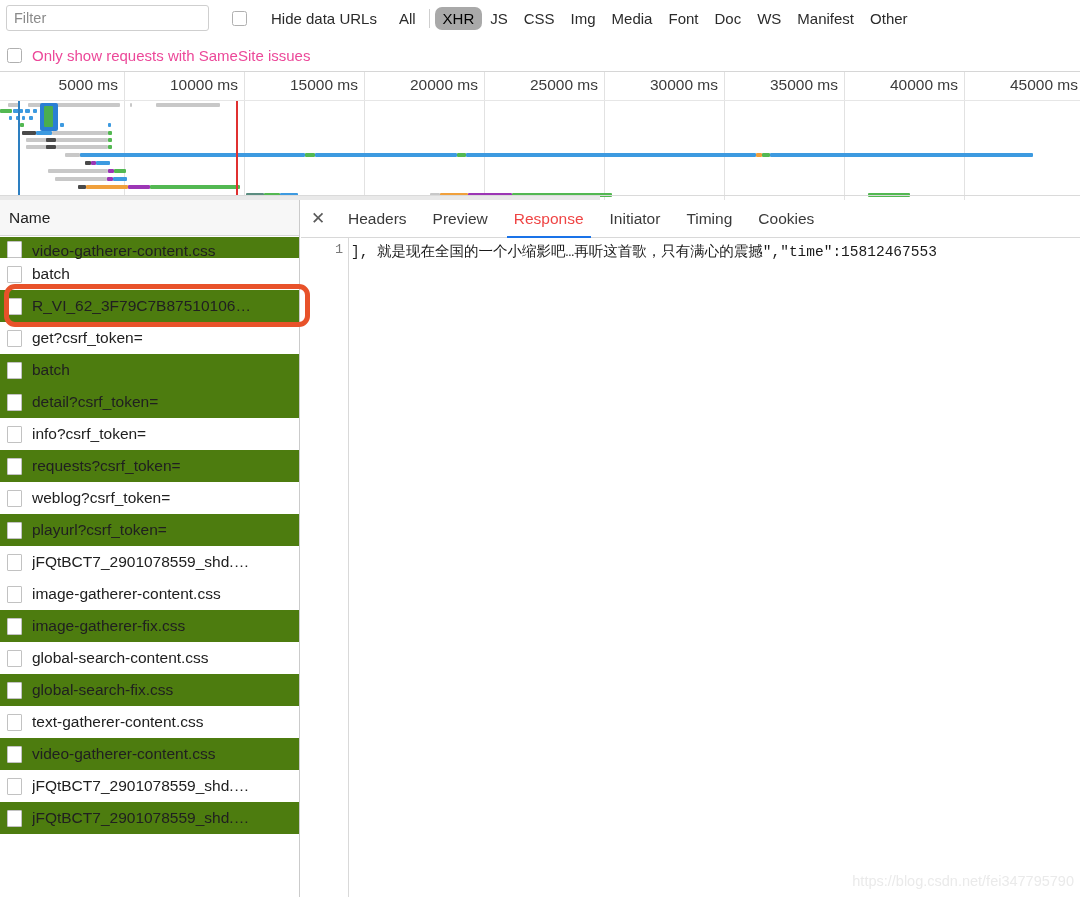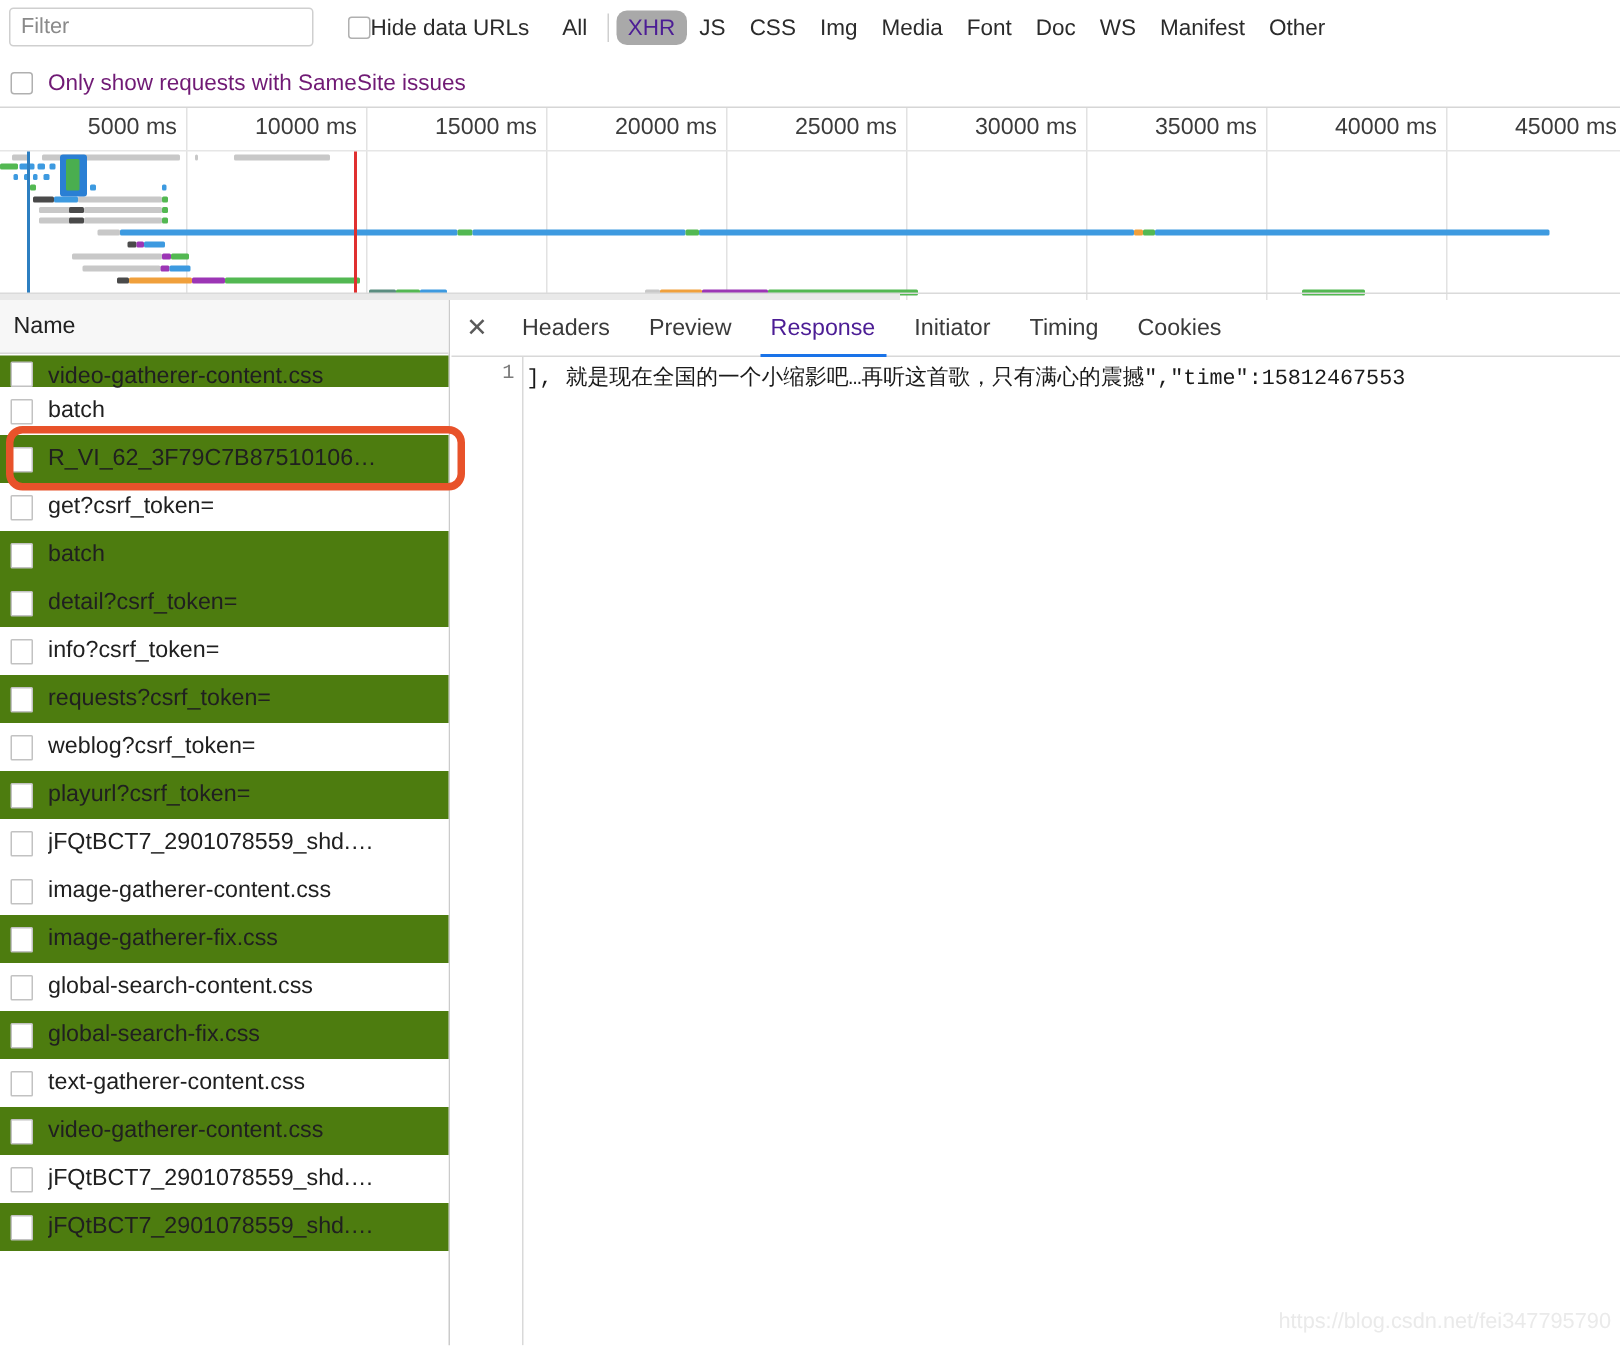"Hide data URLs" .hide-urls-wrap { gap: 0 -> 24px }
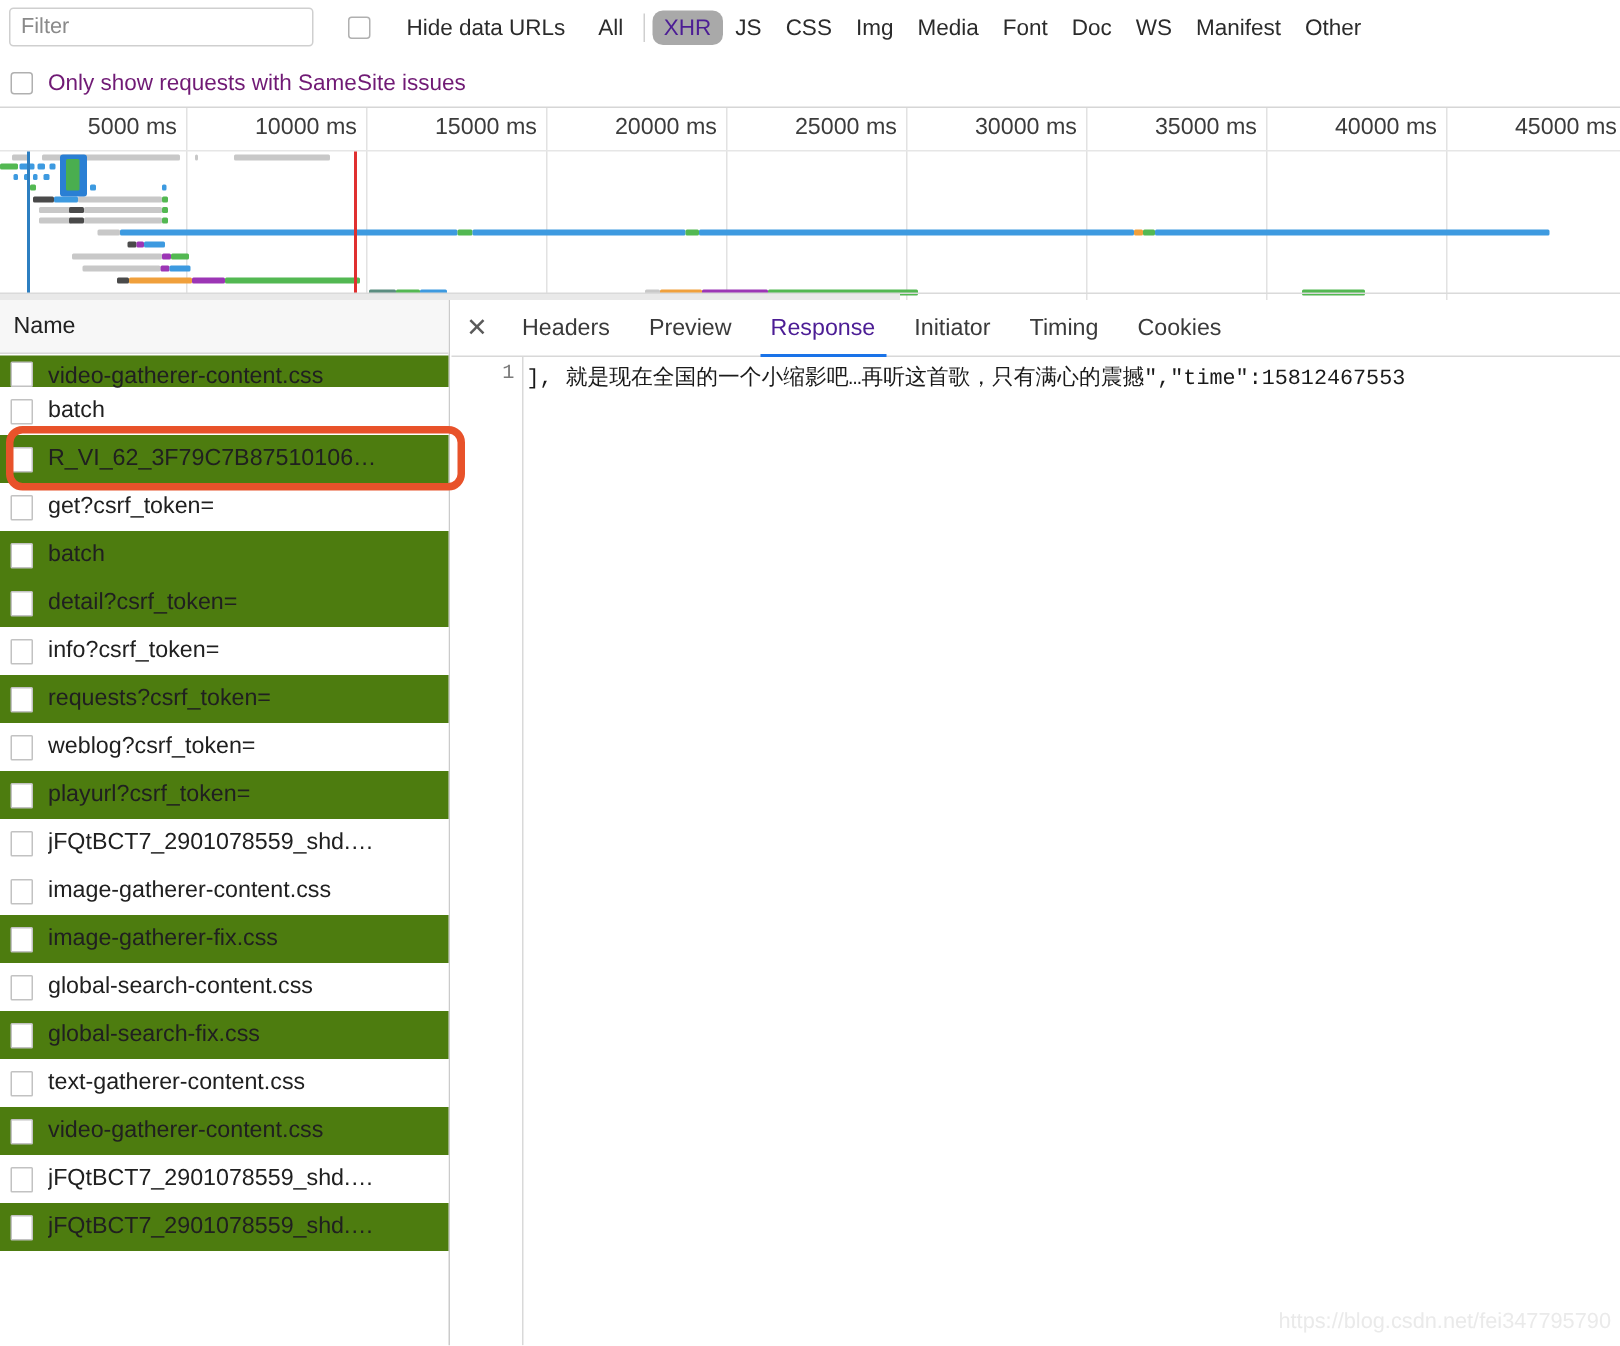"XHR" .type-chip.active { color: #4c1d95 -> #000000 }
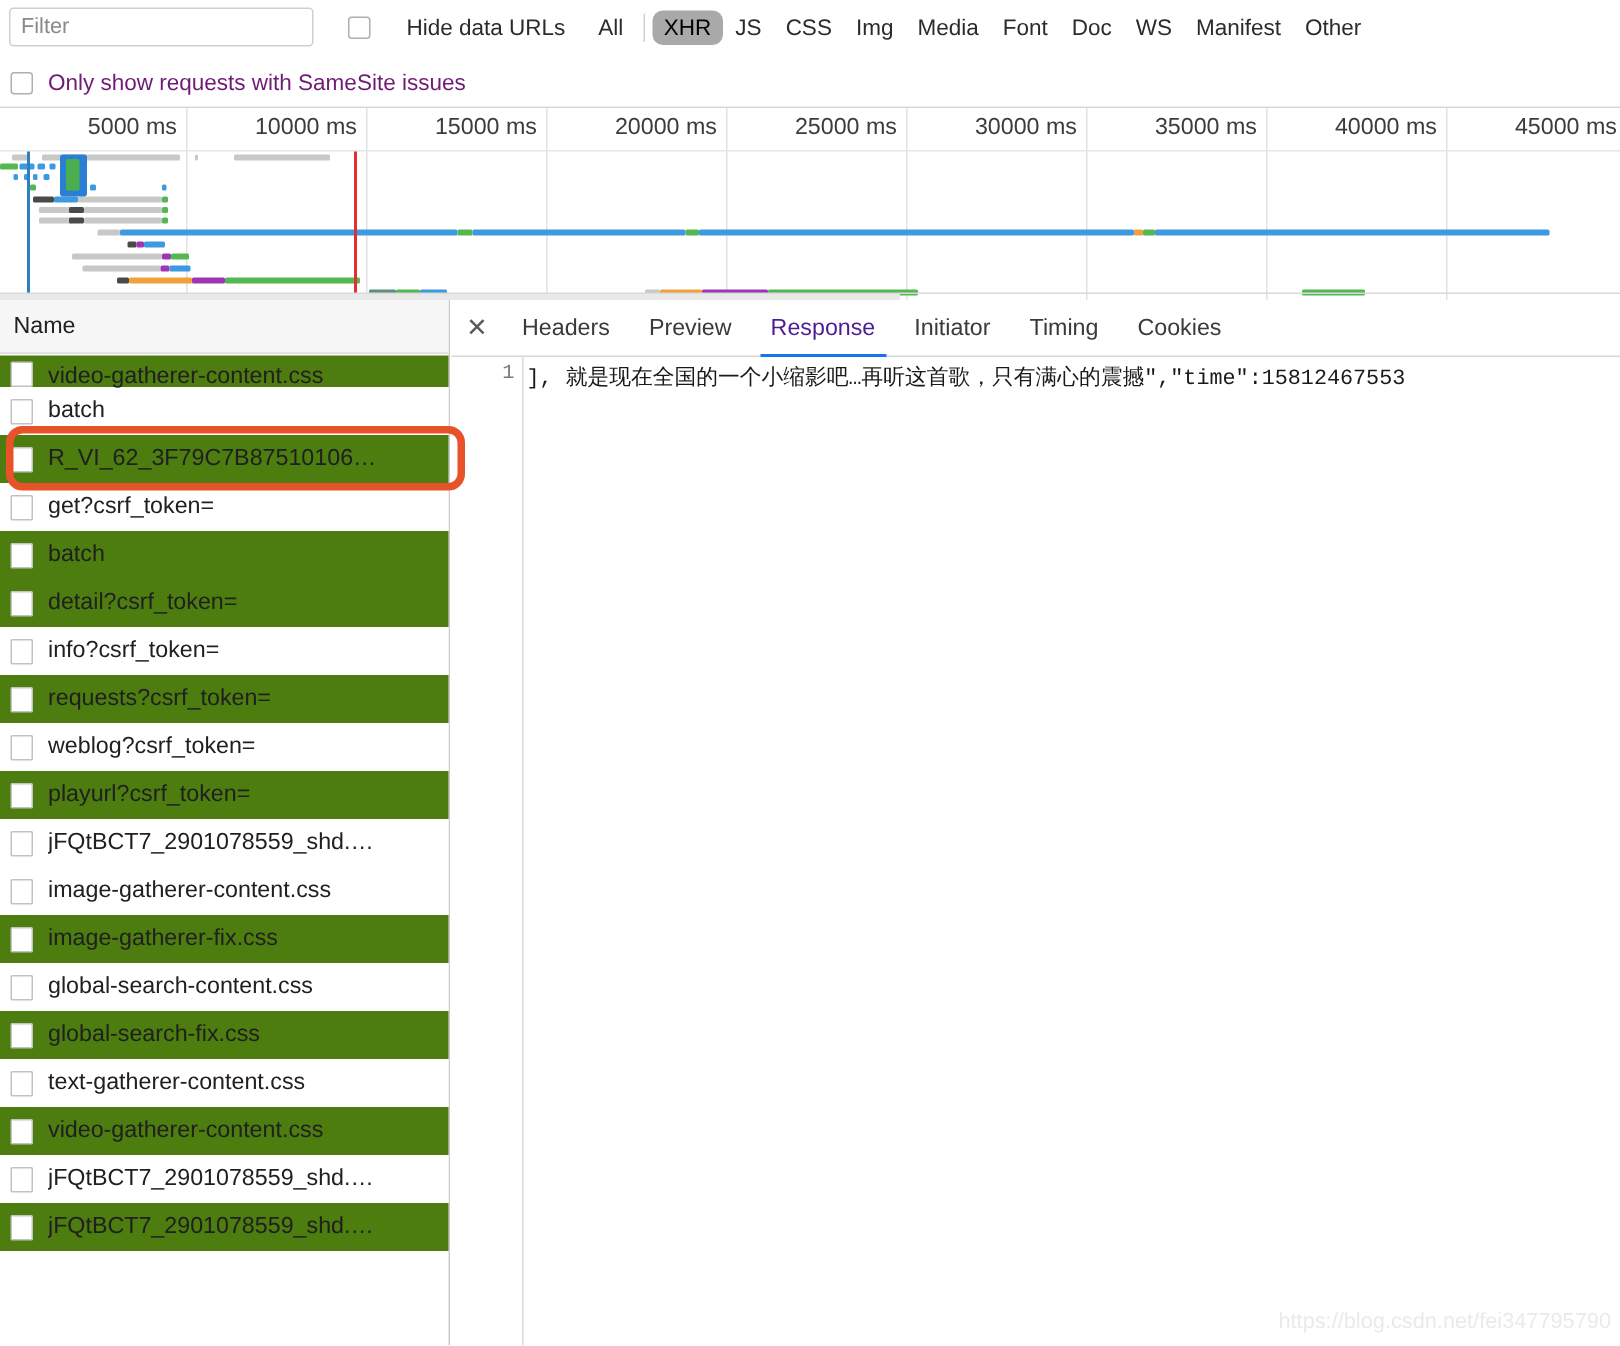"Only show requests with SameSite" .samesite-label { color: #701a75 -> #ec4899 }
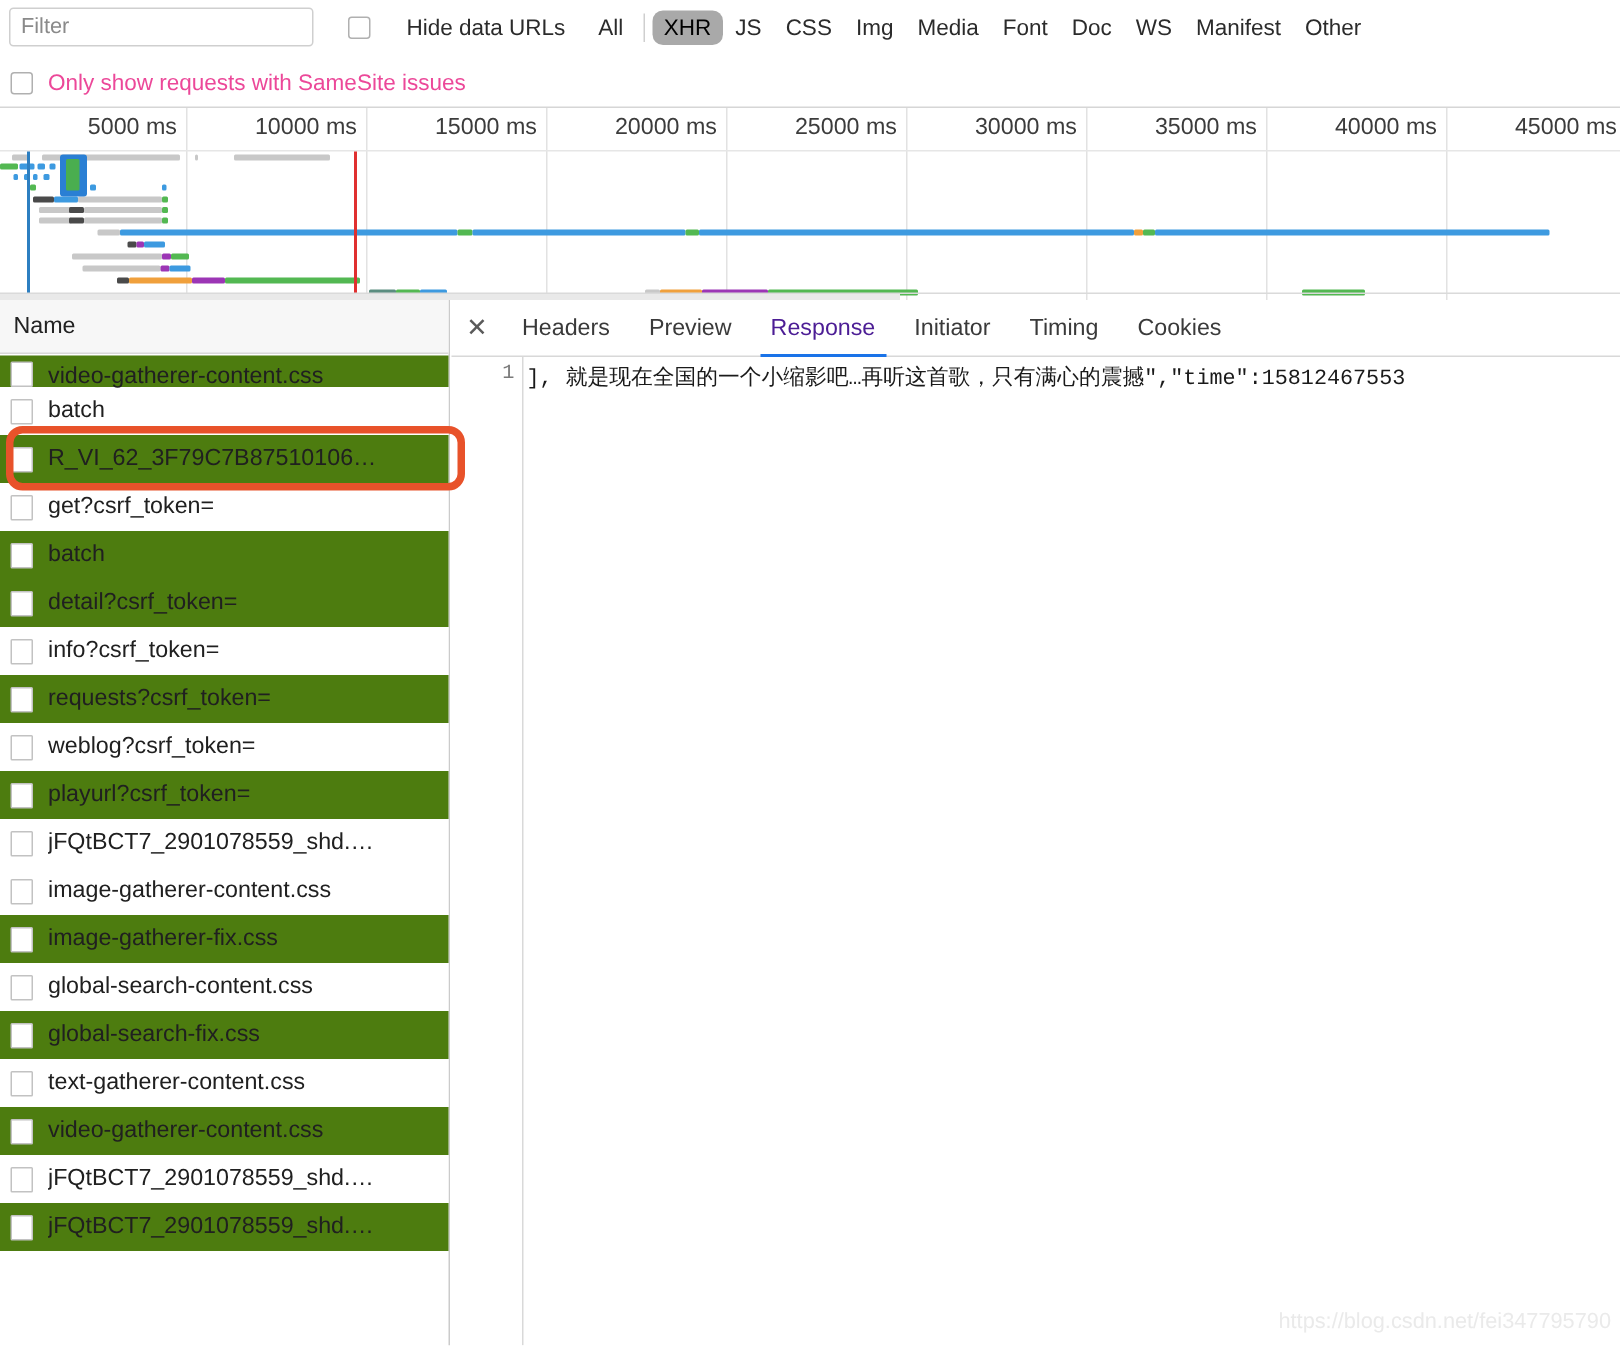"Response" .tab.active { color: #4c1d95 -> #ef4444 }
